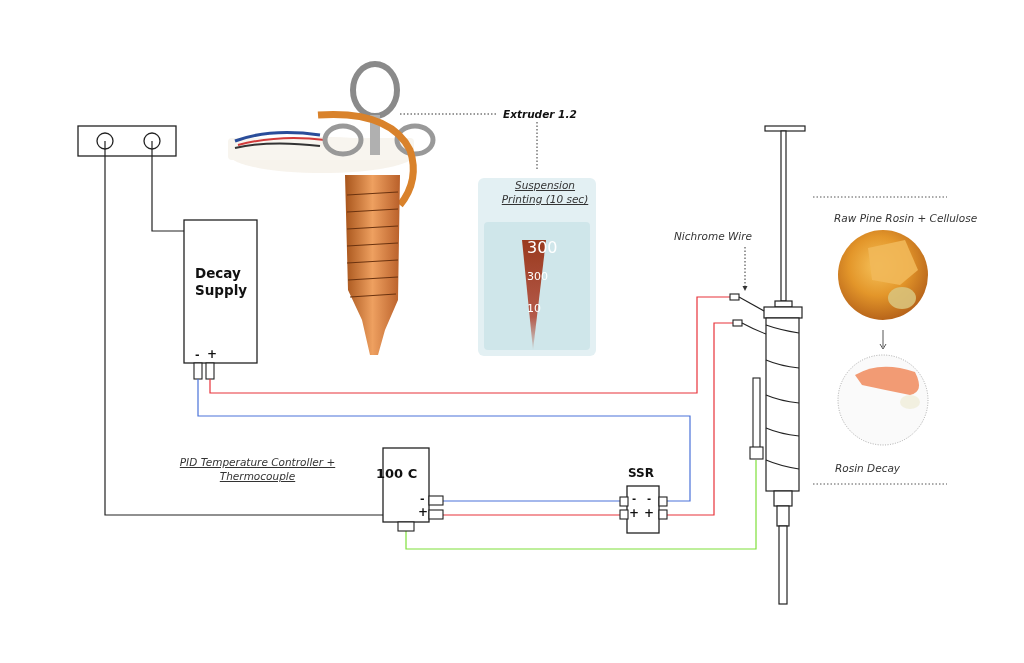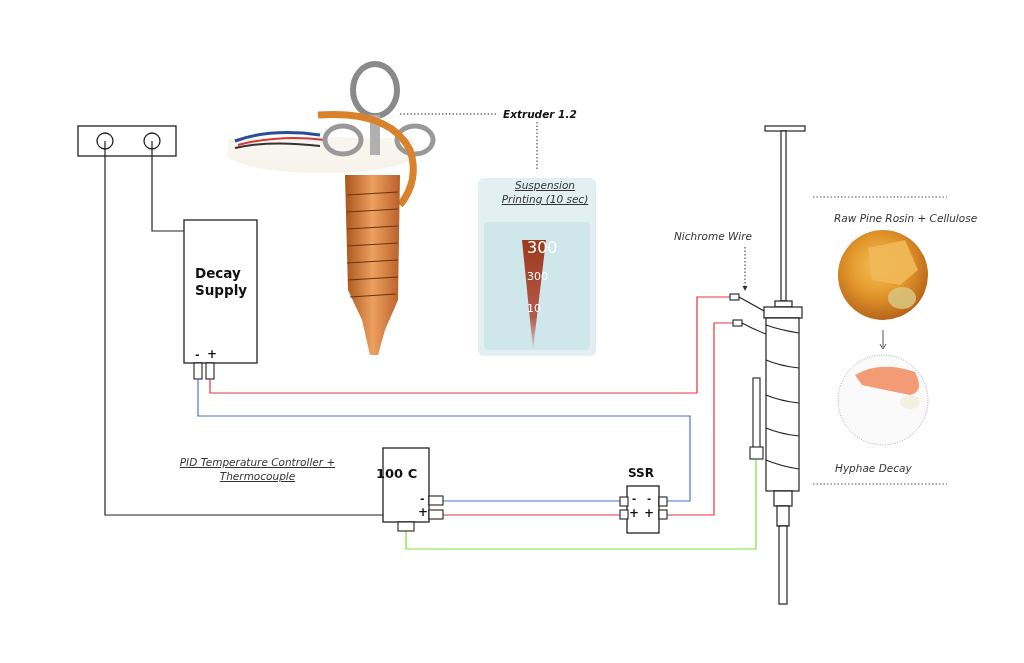"Hyphae Decay" div.lbl { text: Hyphae -> Rosin }
